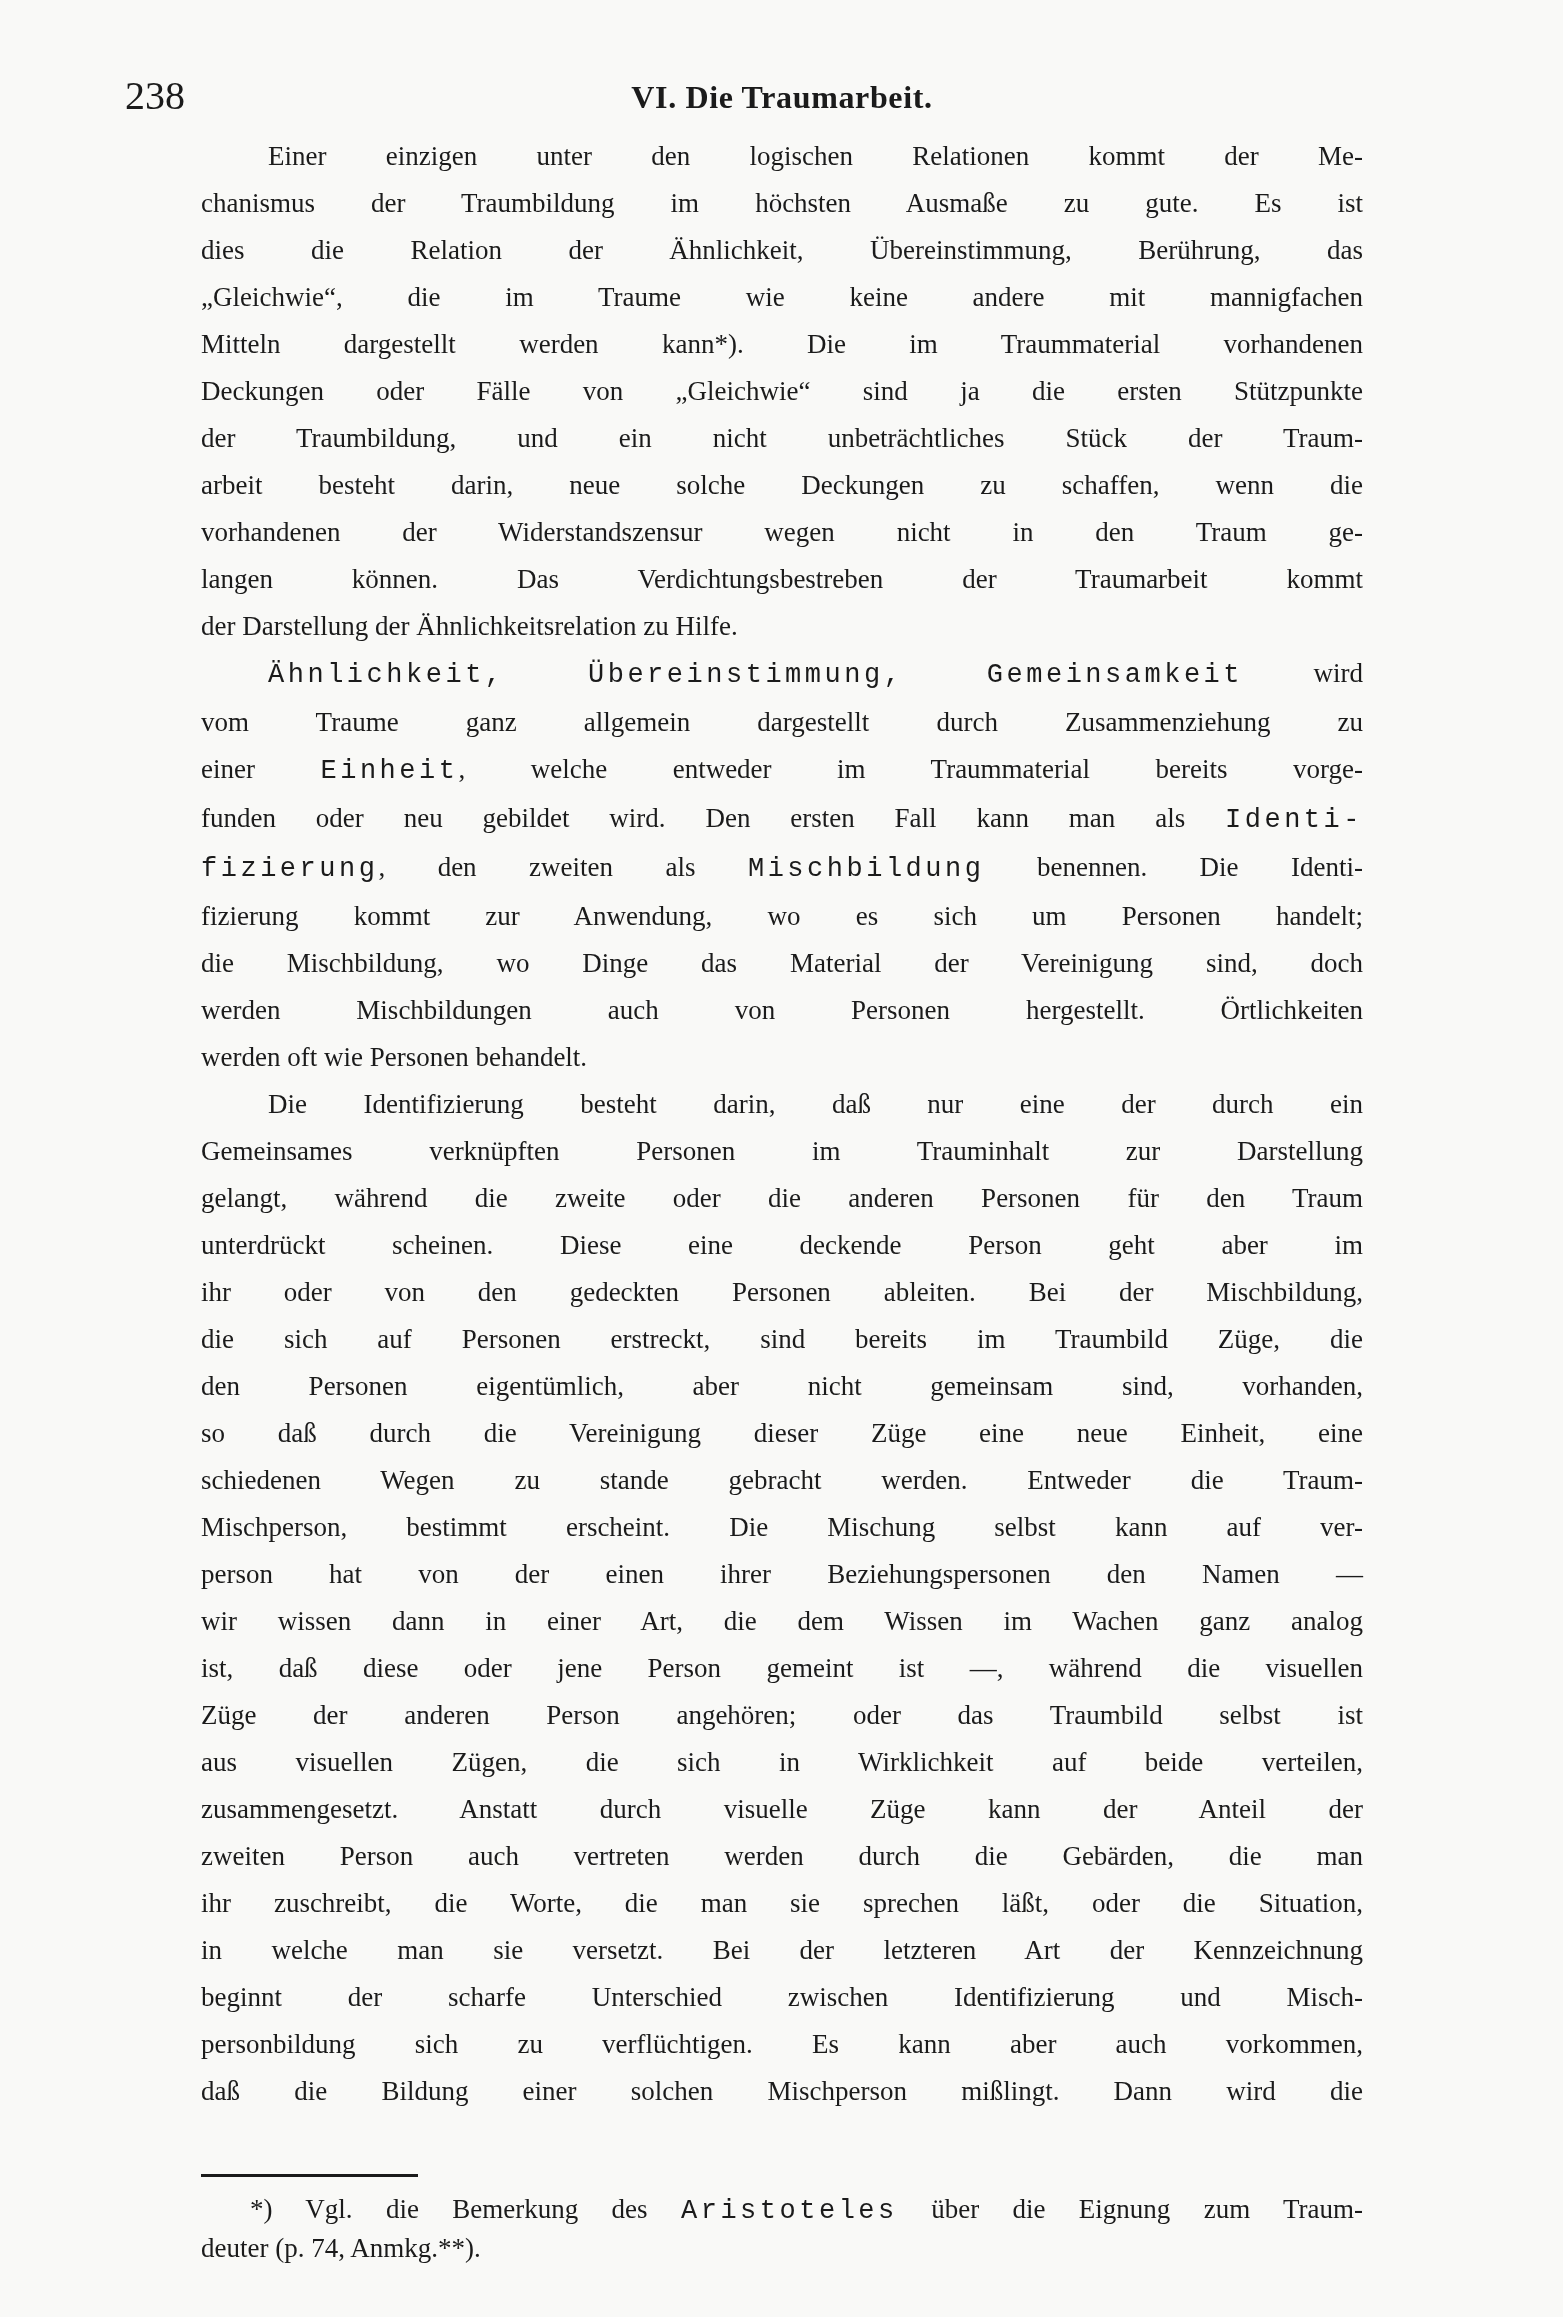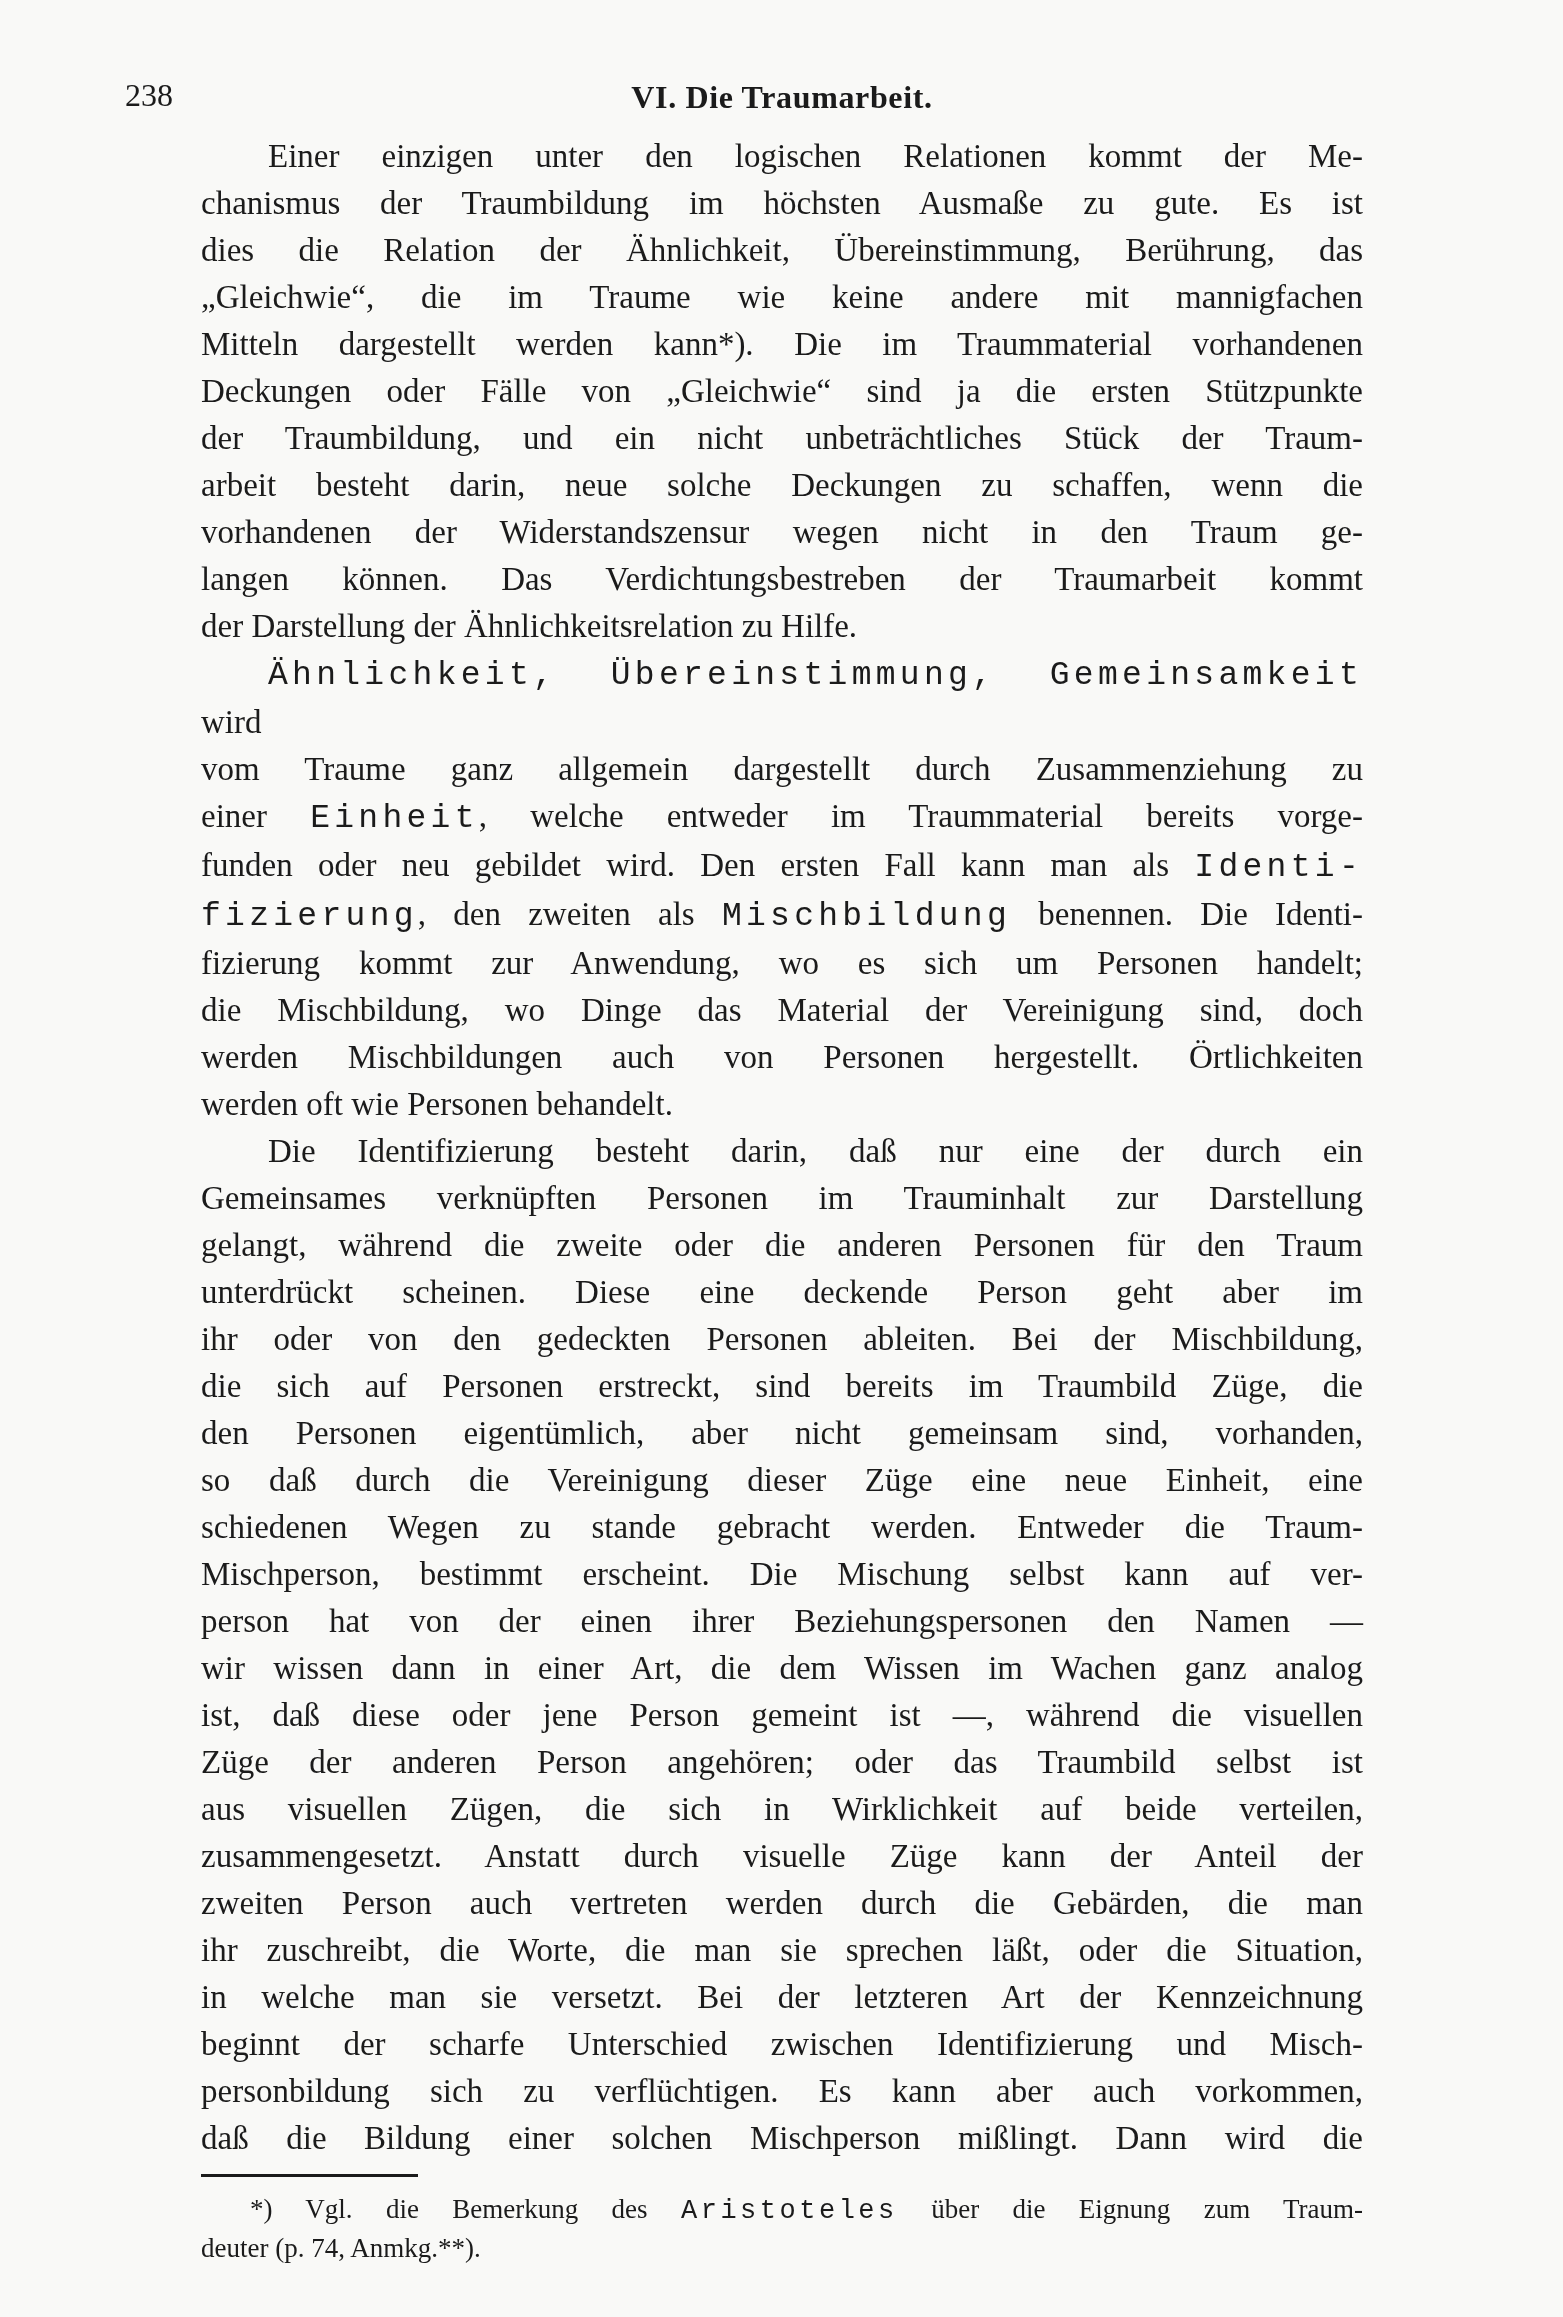"238" .page-number { font-size: 32px -> 40px }
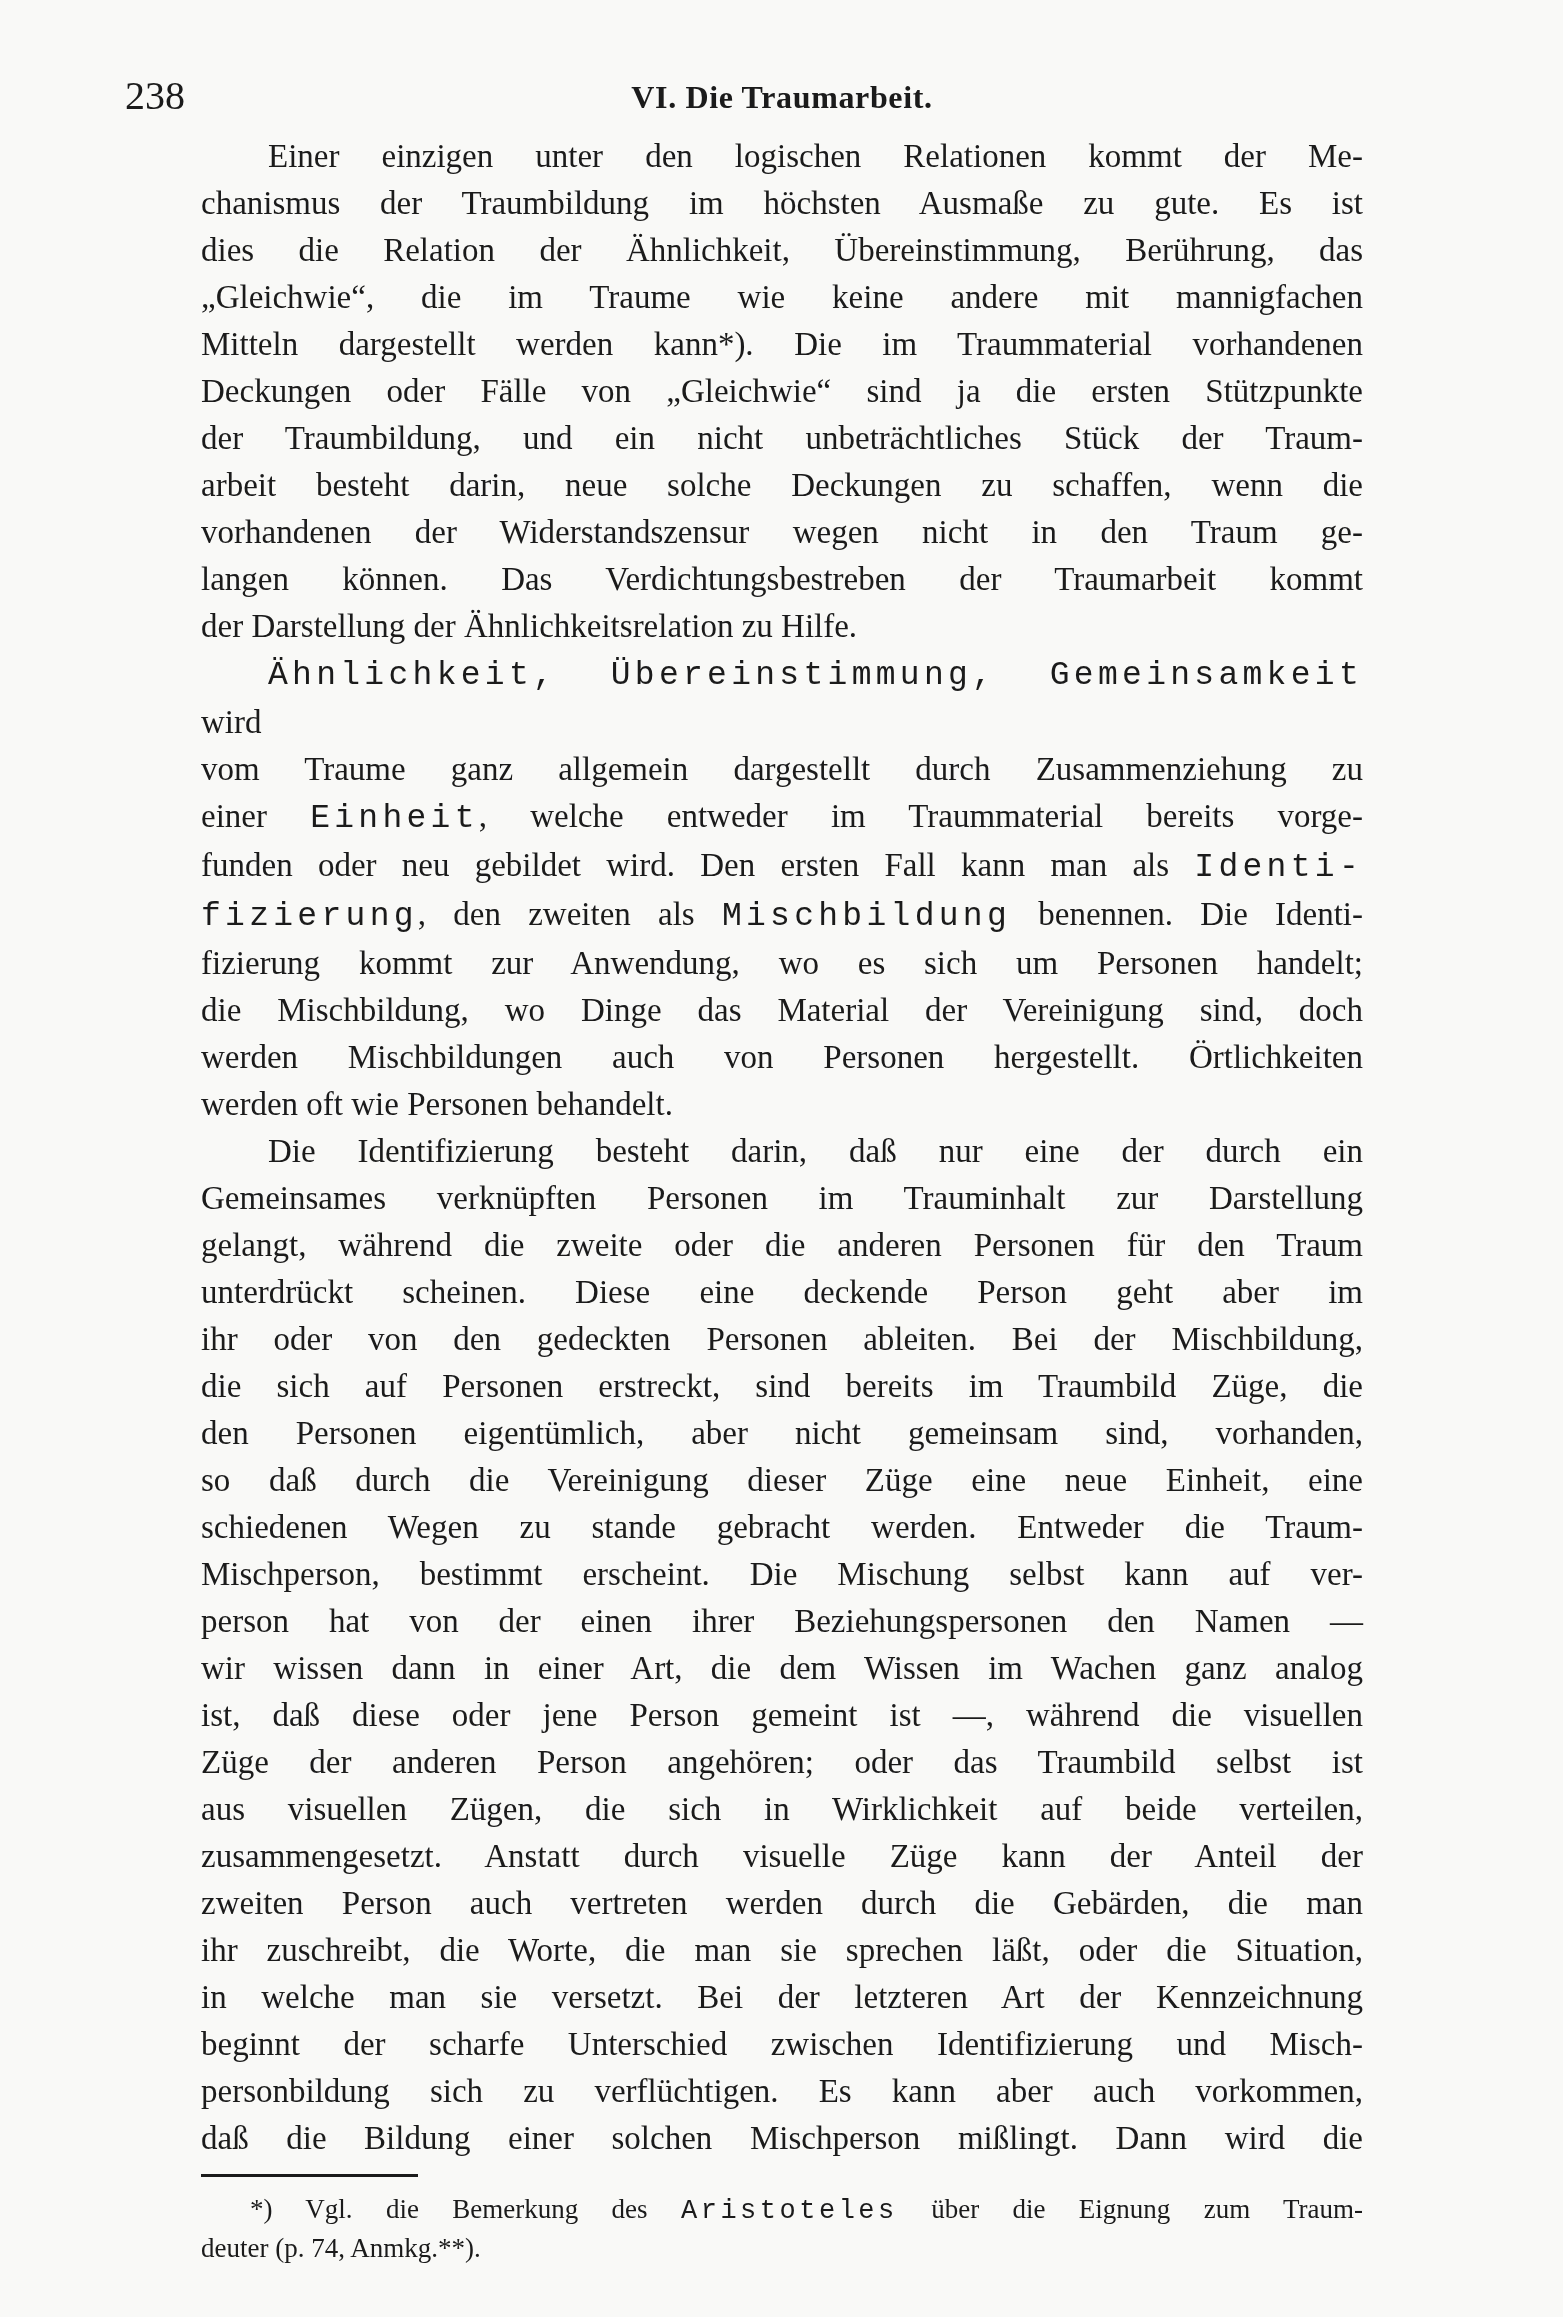"Einer einzigen unter den logischen" .page-body { font-size: 33px -> 27px }
